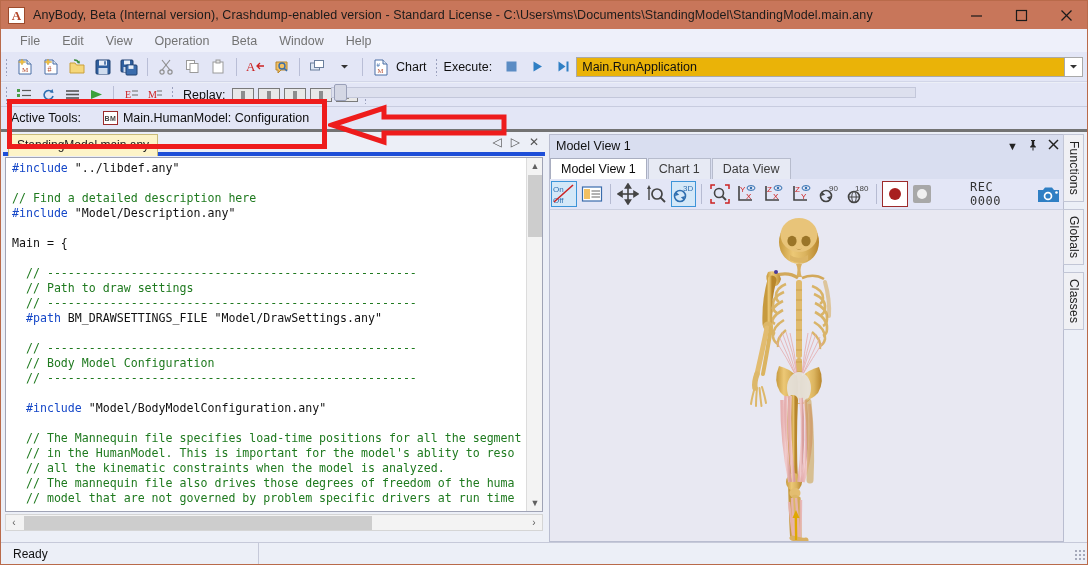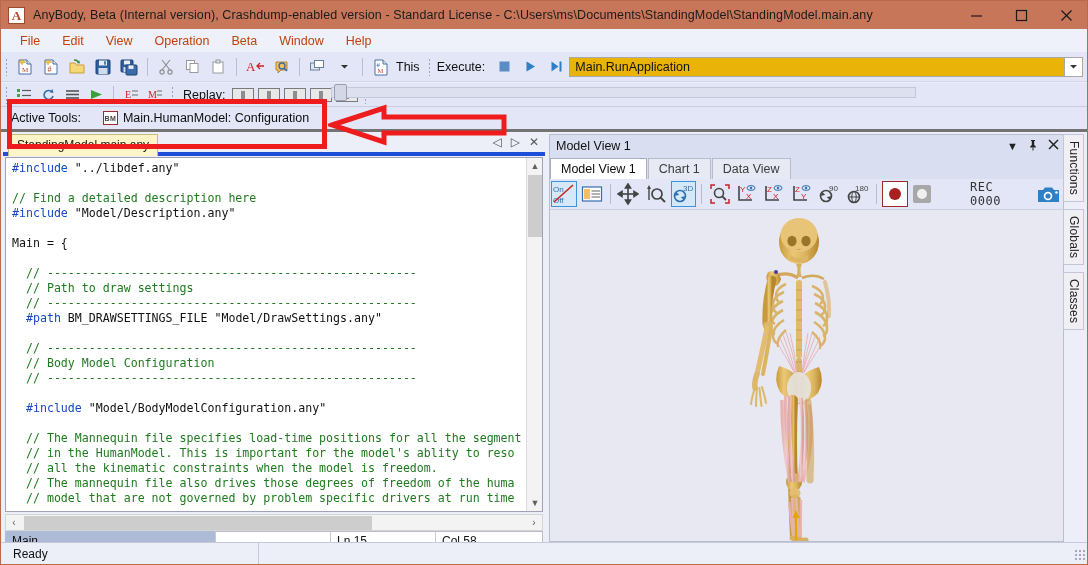"File" .menu-item { color: #c2410c -> #737373 }
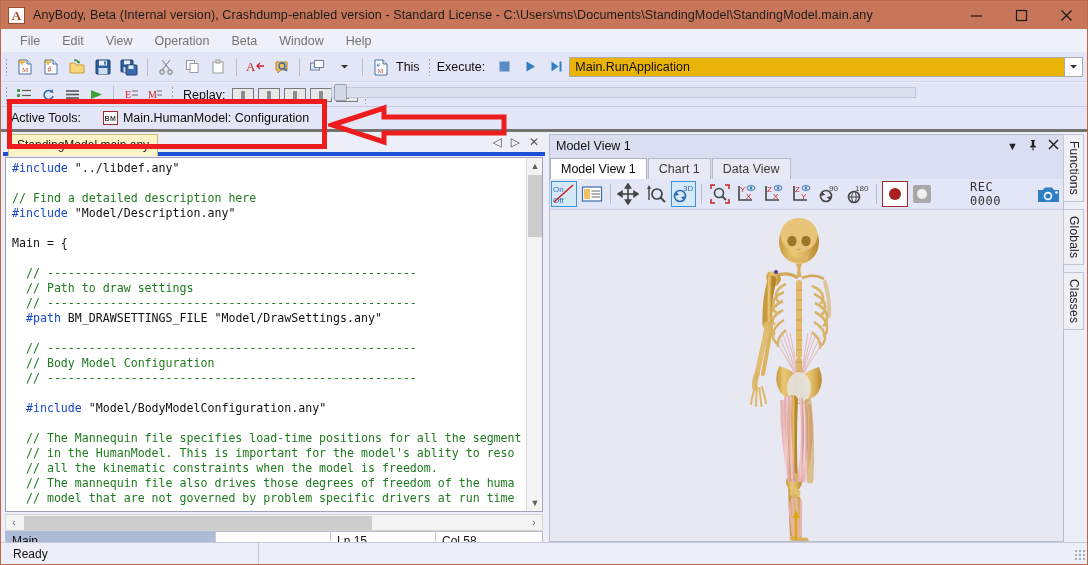"This" div.tb-label { text: This -> Chart }
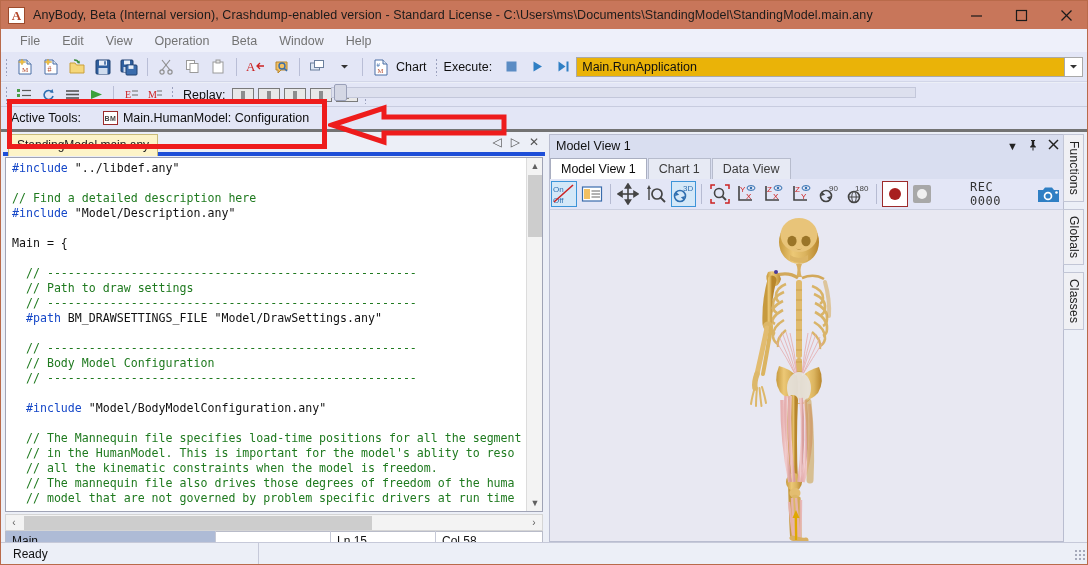"// all the kinematic constraints" span.cm { text: freedom -> analyzed }
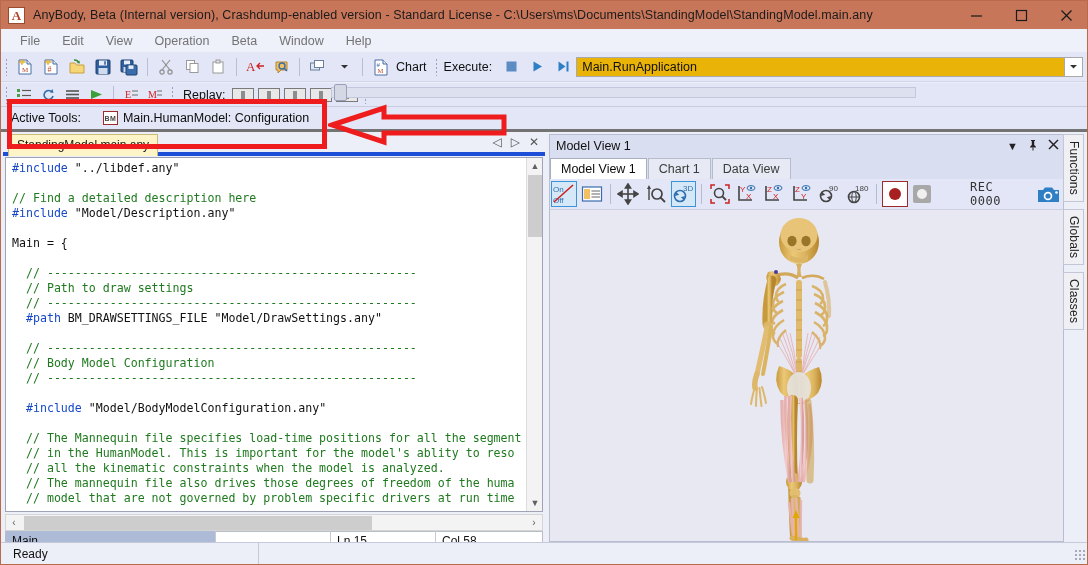"Main" div.editor-status { html: <div> <div>Main</div> <div></div> <div>Ln 15</div> <div>Col 58</div> </div> -> none }
